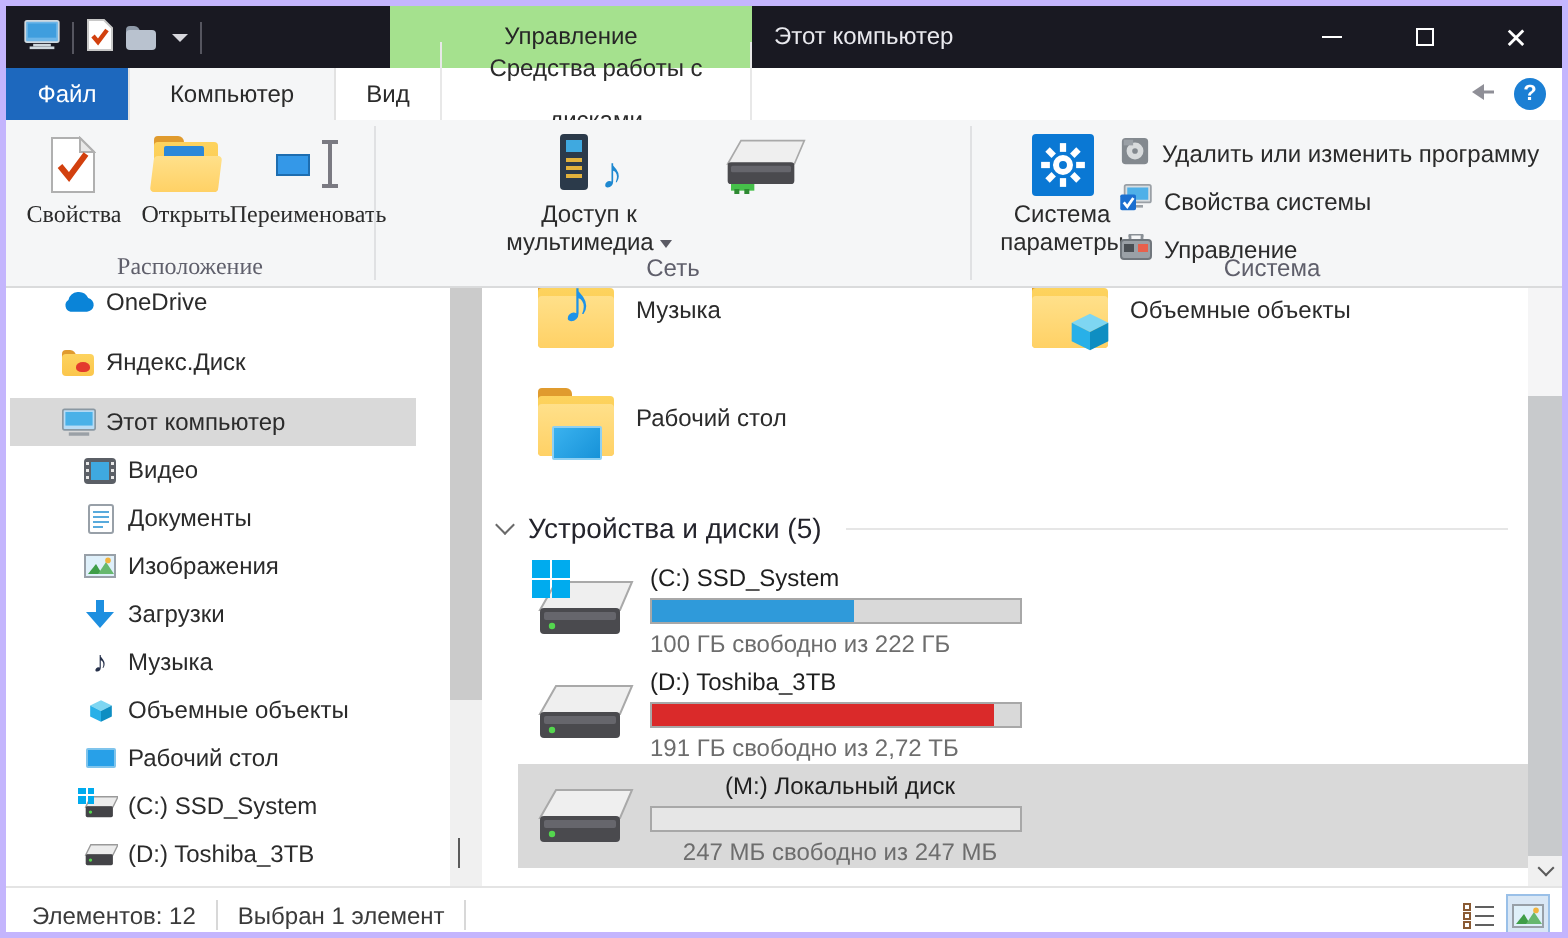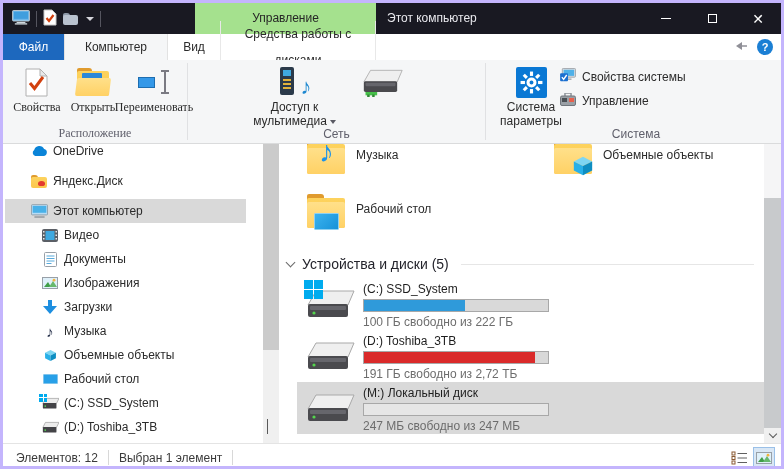"Удалить или изменить программу" div.smallbtn { html: none -> <div> <span> <svg> <rect></rect> <circle></circle> <circle></circle> <rect></rect> </svg> </span> <span>Удалить или изменить программу</span> </div> }
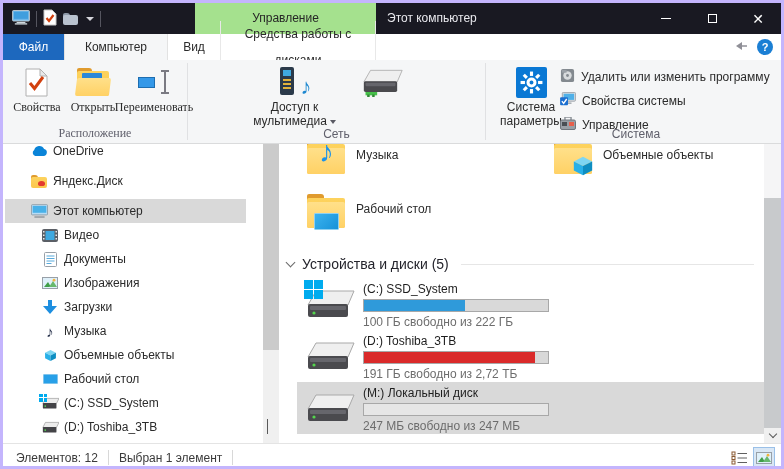"OneDrive" .sidebar { width: 260px -> 222px }
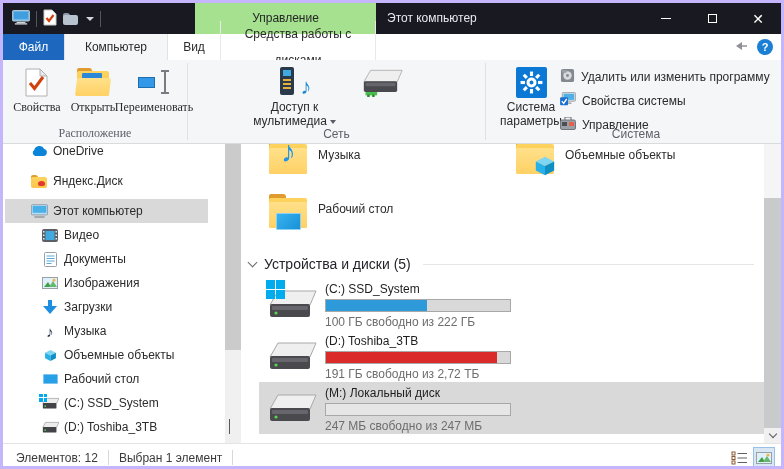"(M:) Локальный диск" .dtile.sel { text-align: none -> center }
